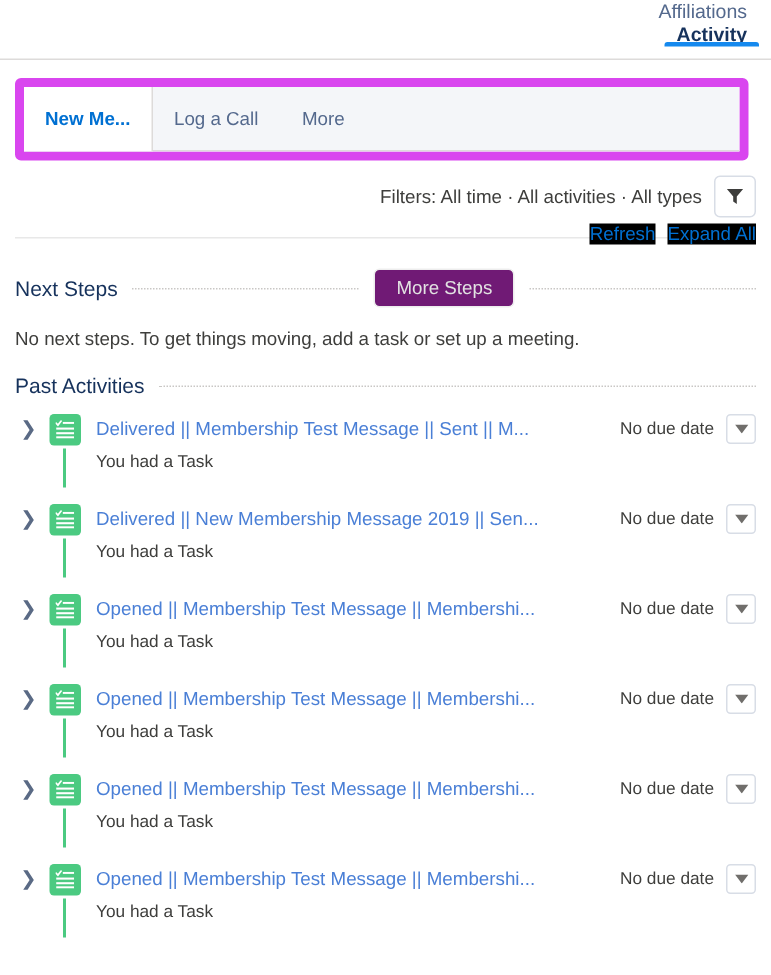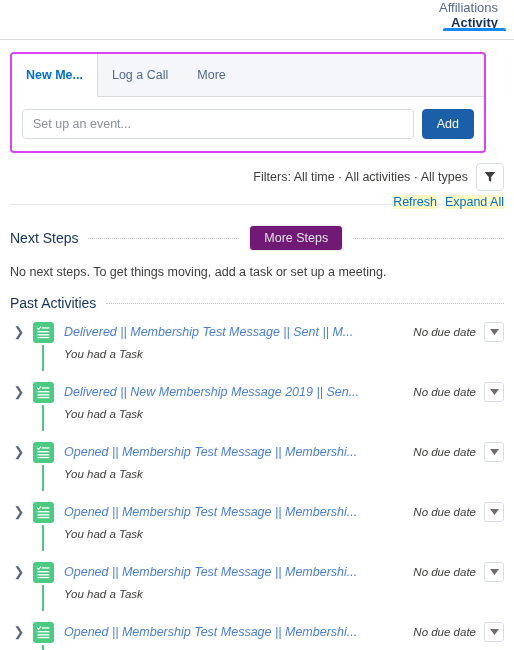"New Me..." .composer { border: 2px solid #d946ef -> 6px solid #d946ef; margin: 12px 28px 0 10px -> 12px 15px 0 10px }
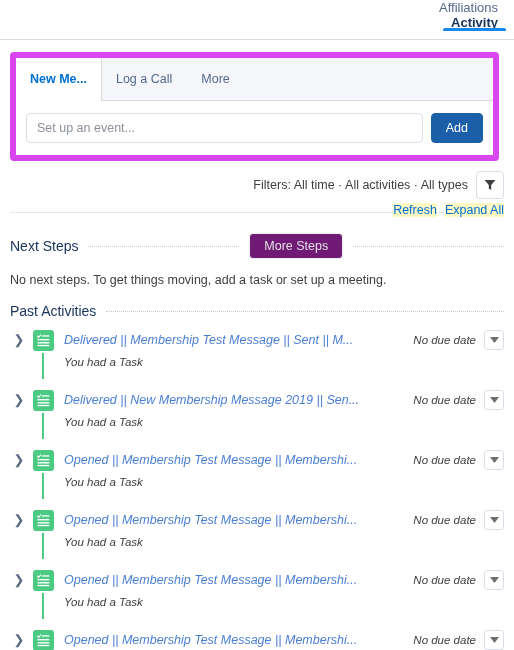"Set up an event..." div.composer-body { html: <div> <input> <button>Add</button> </div> -> none }
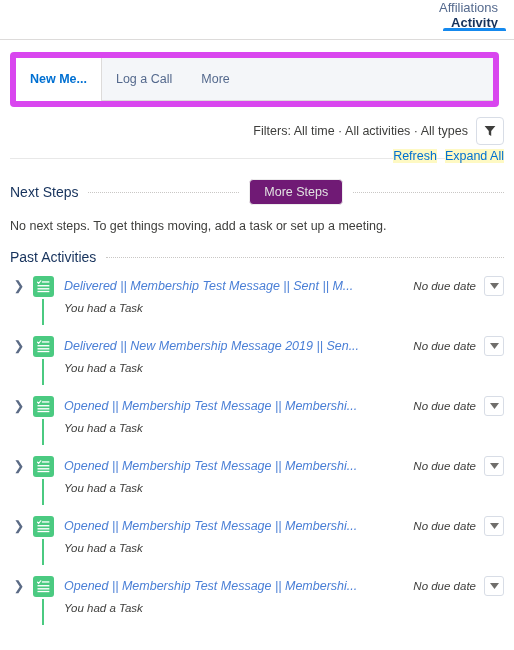"Refresh" .refresh-link { background: #fef9c3 -> #000000 }
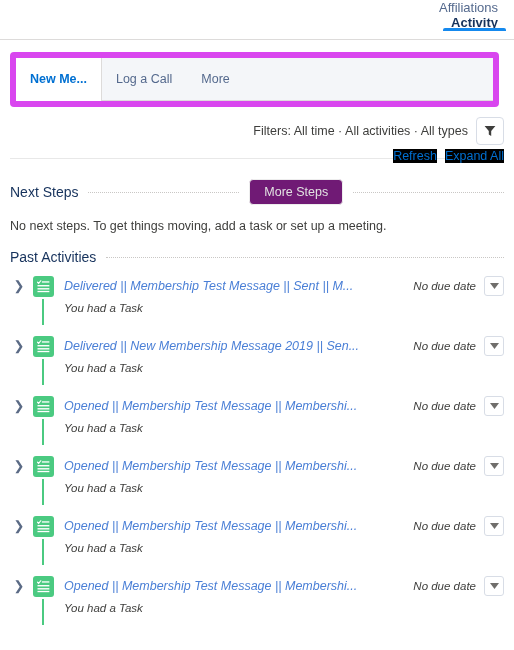"Delivered || Membership Test Message" .tl-body { font-style: italic -> none }
